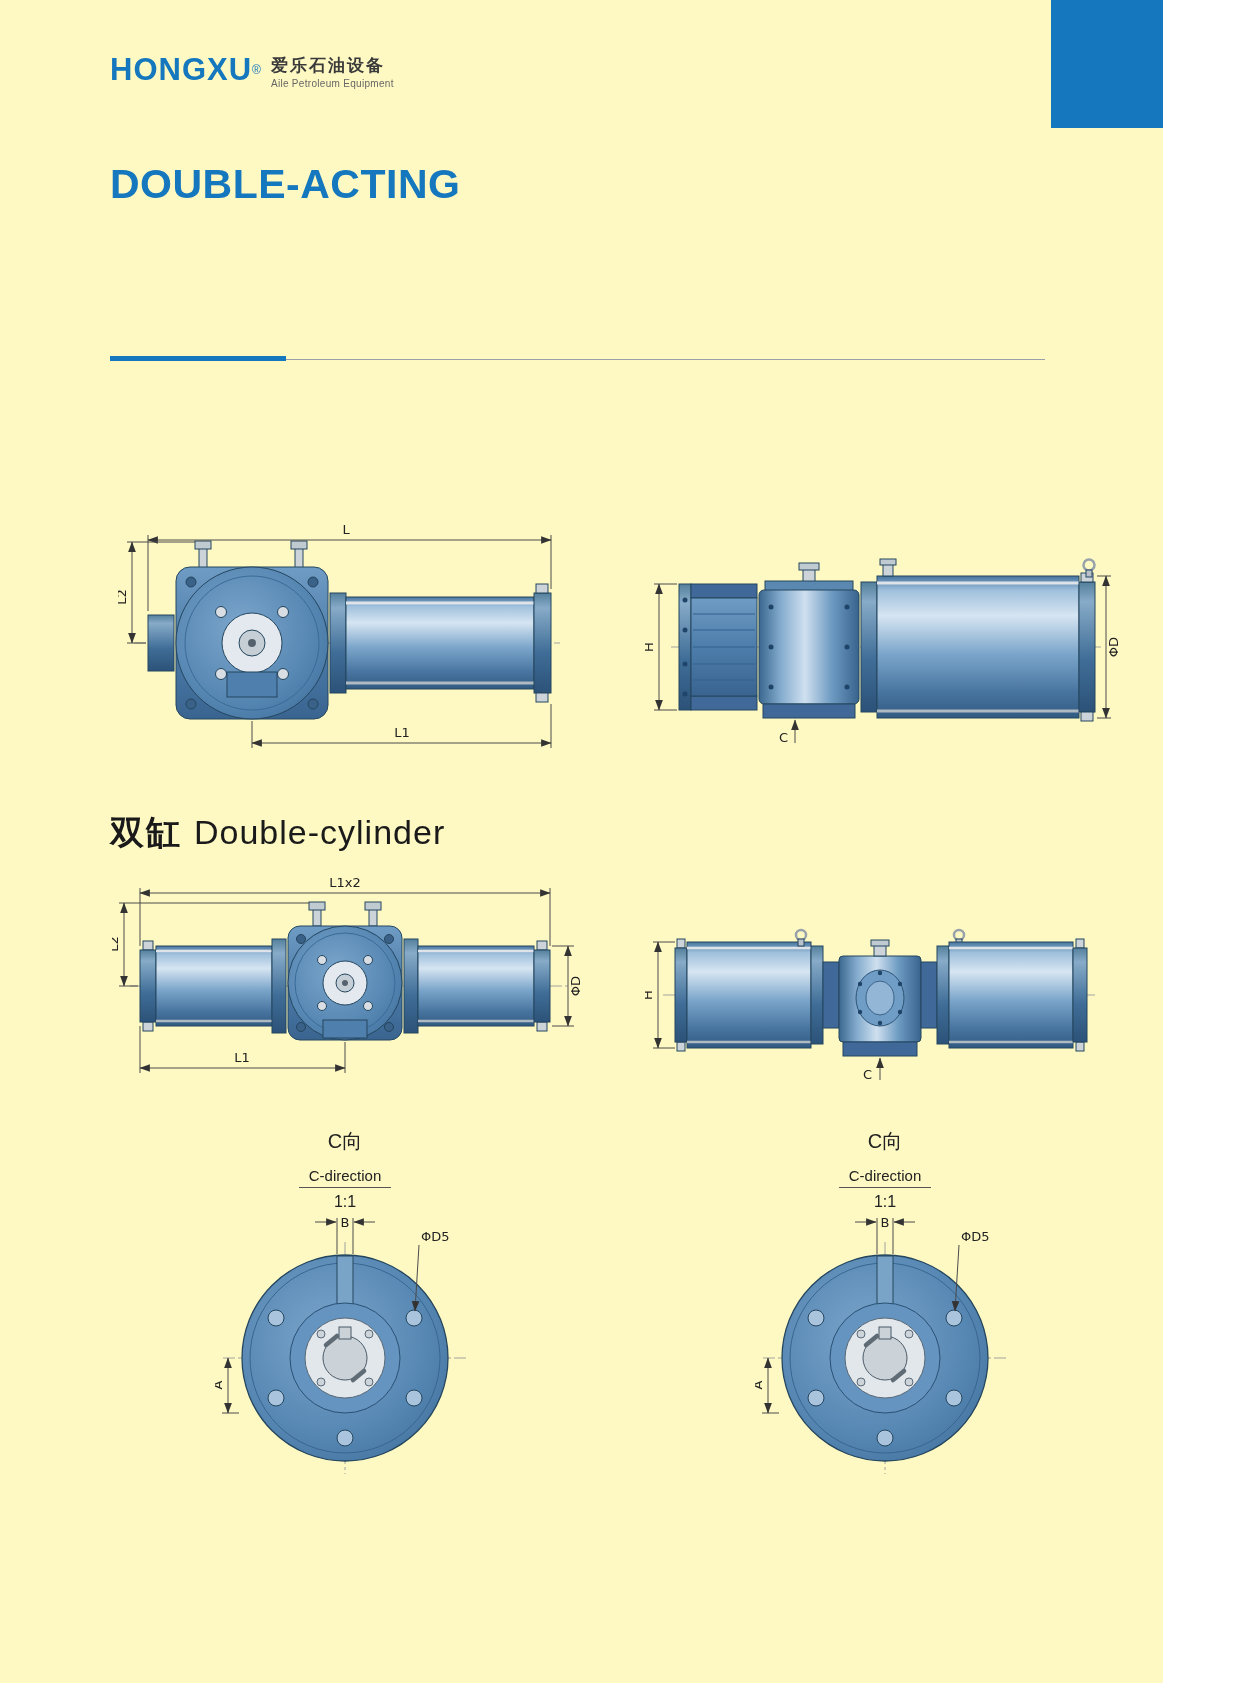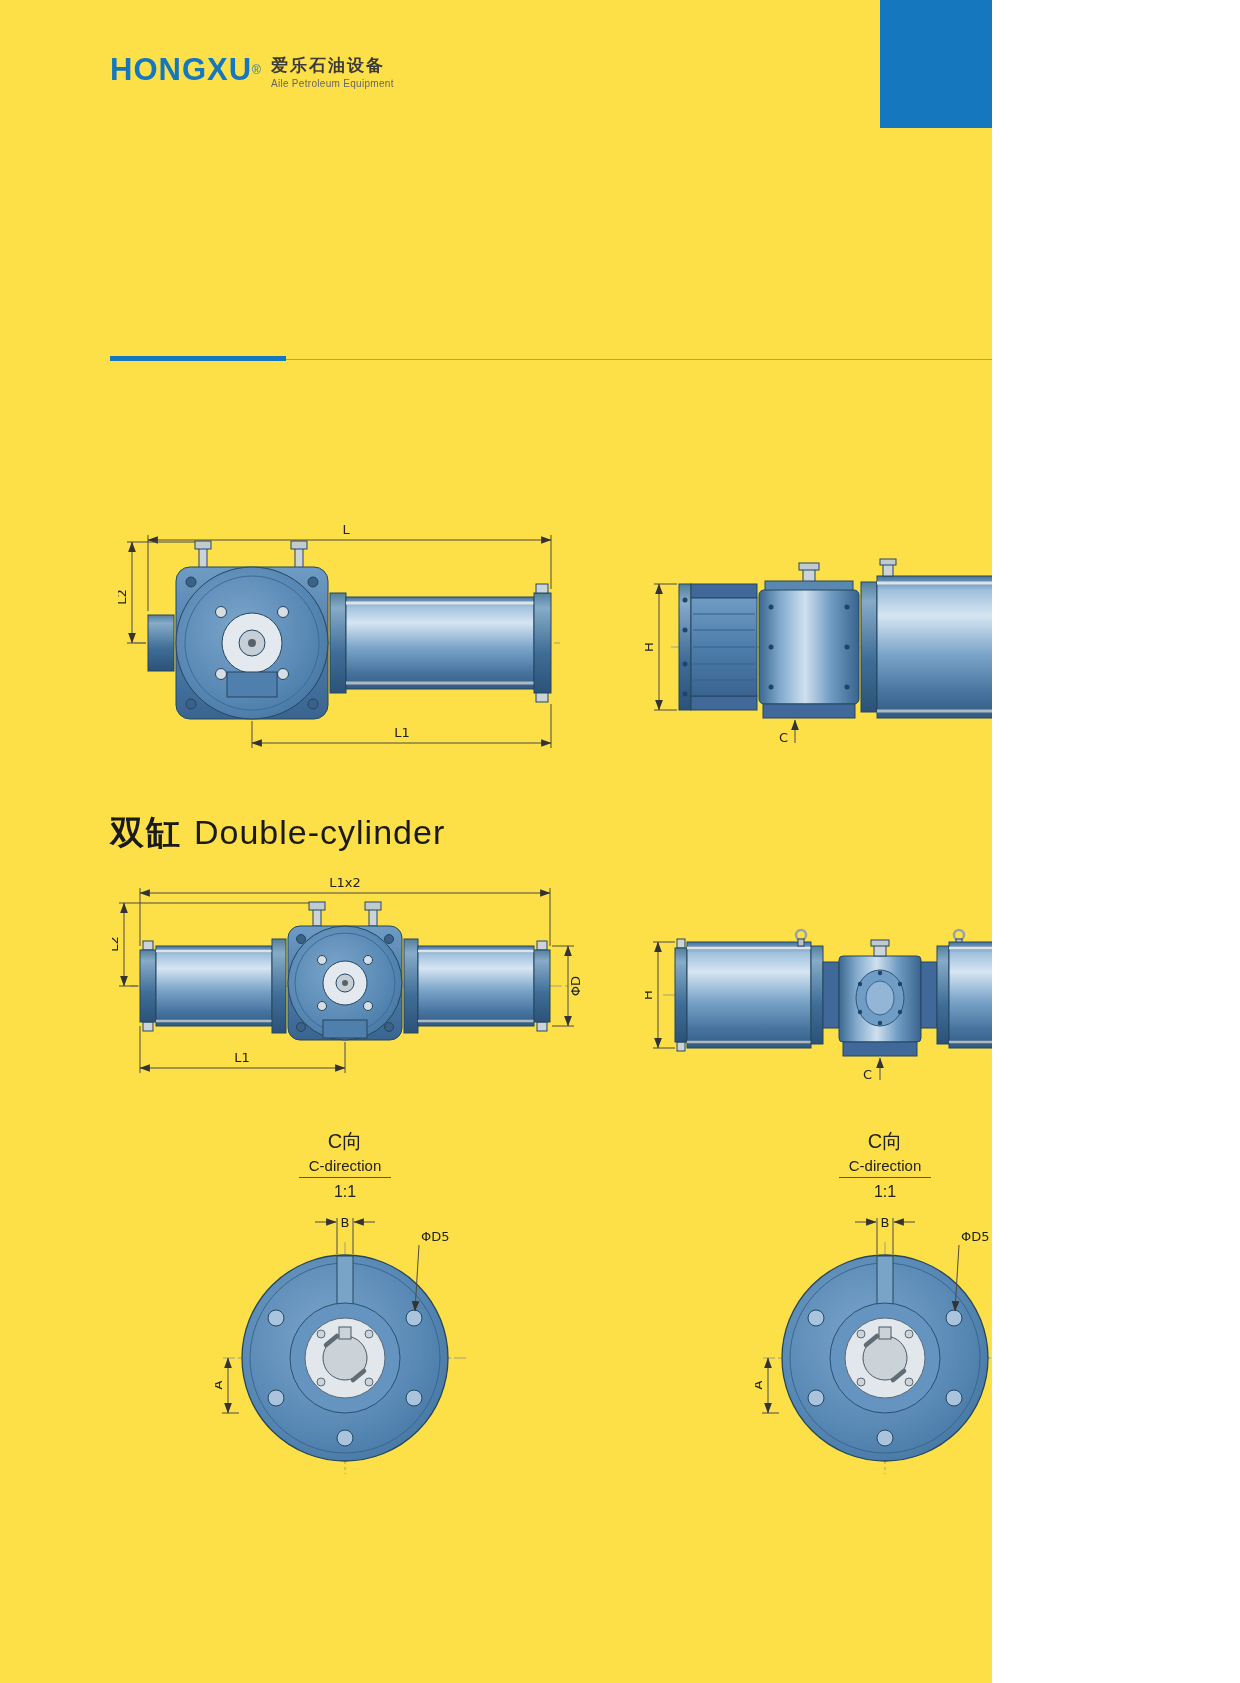"HONGXU®" .page { background: #fde047 -> #fef9c3; width: 992px -> 1163px }
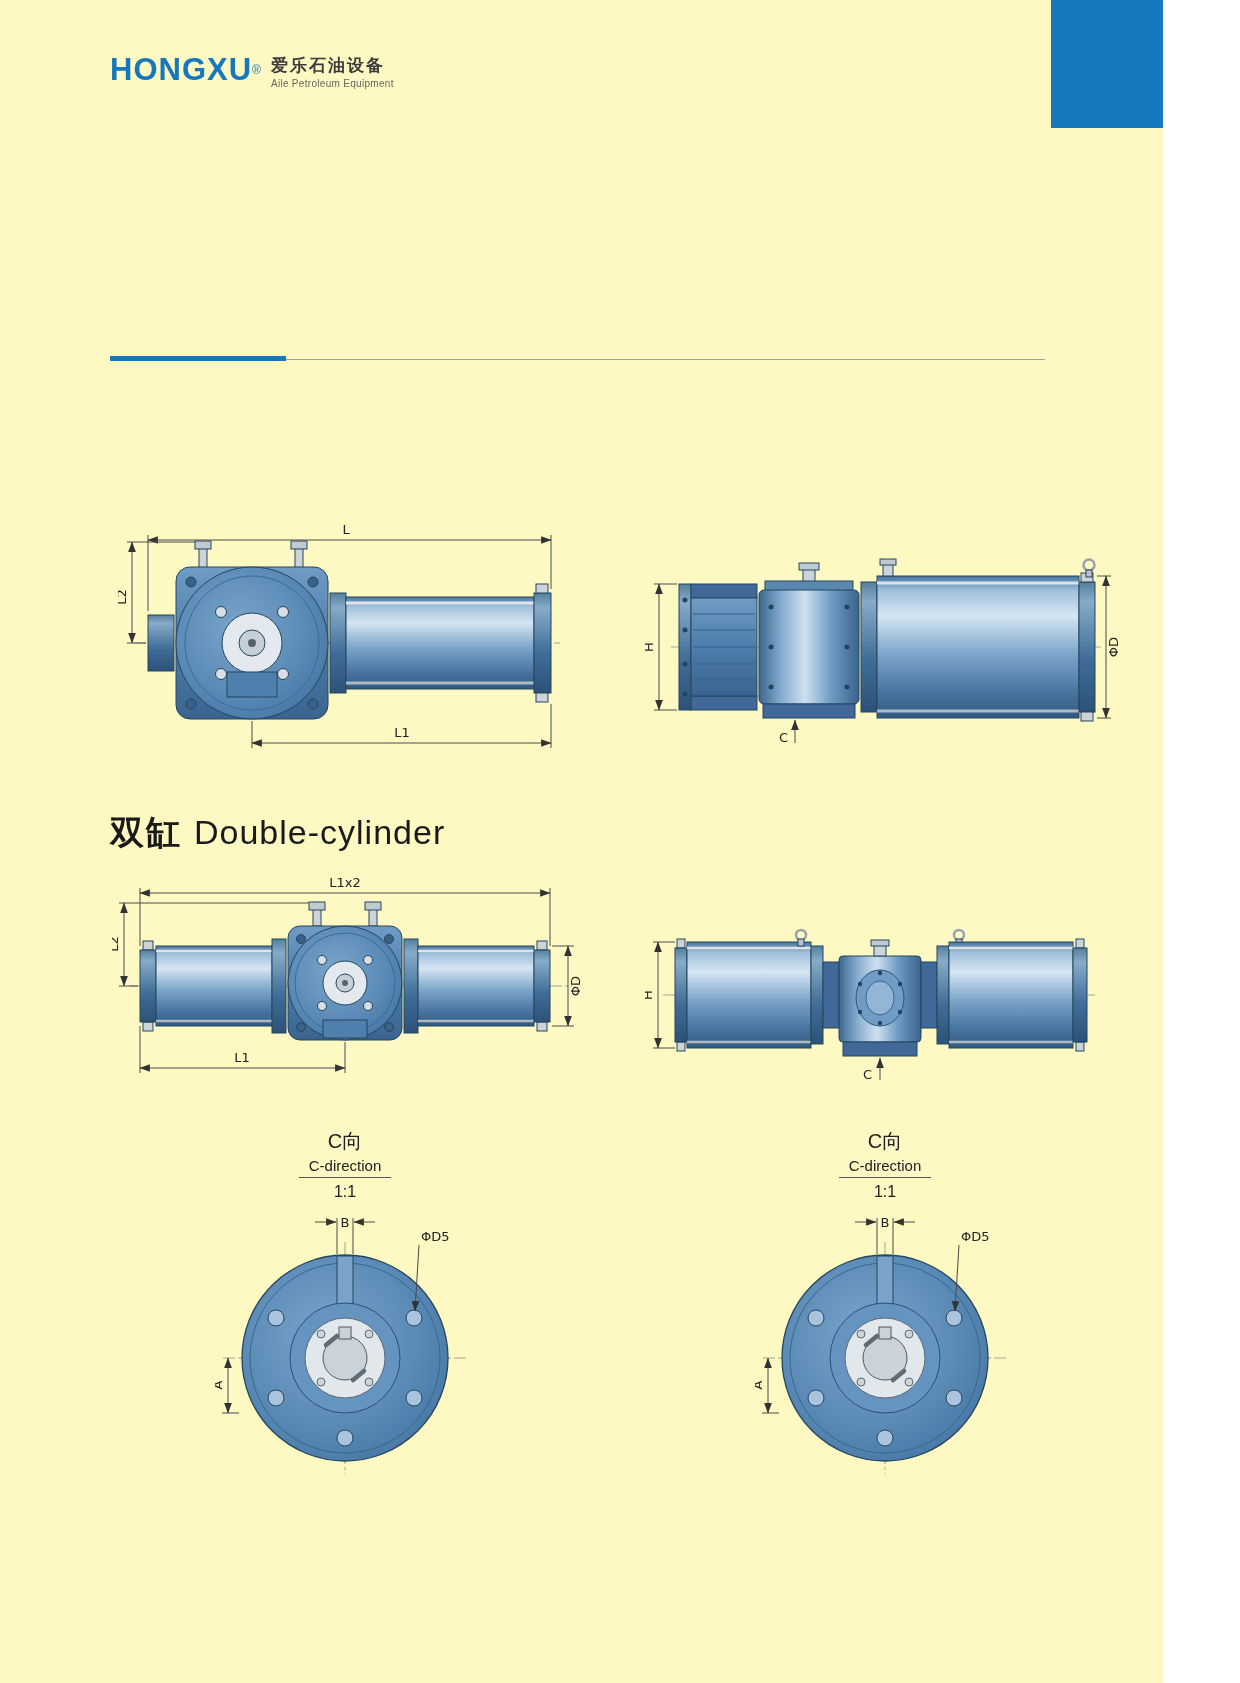"DOUBLE-ACTING" div.title-en { html: none -> <div>DOUBLE-ACTING</div> }
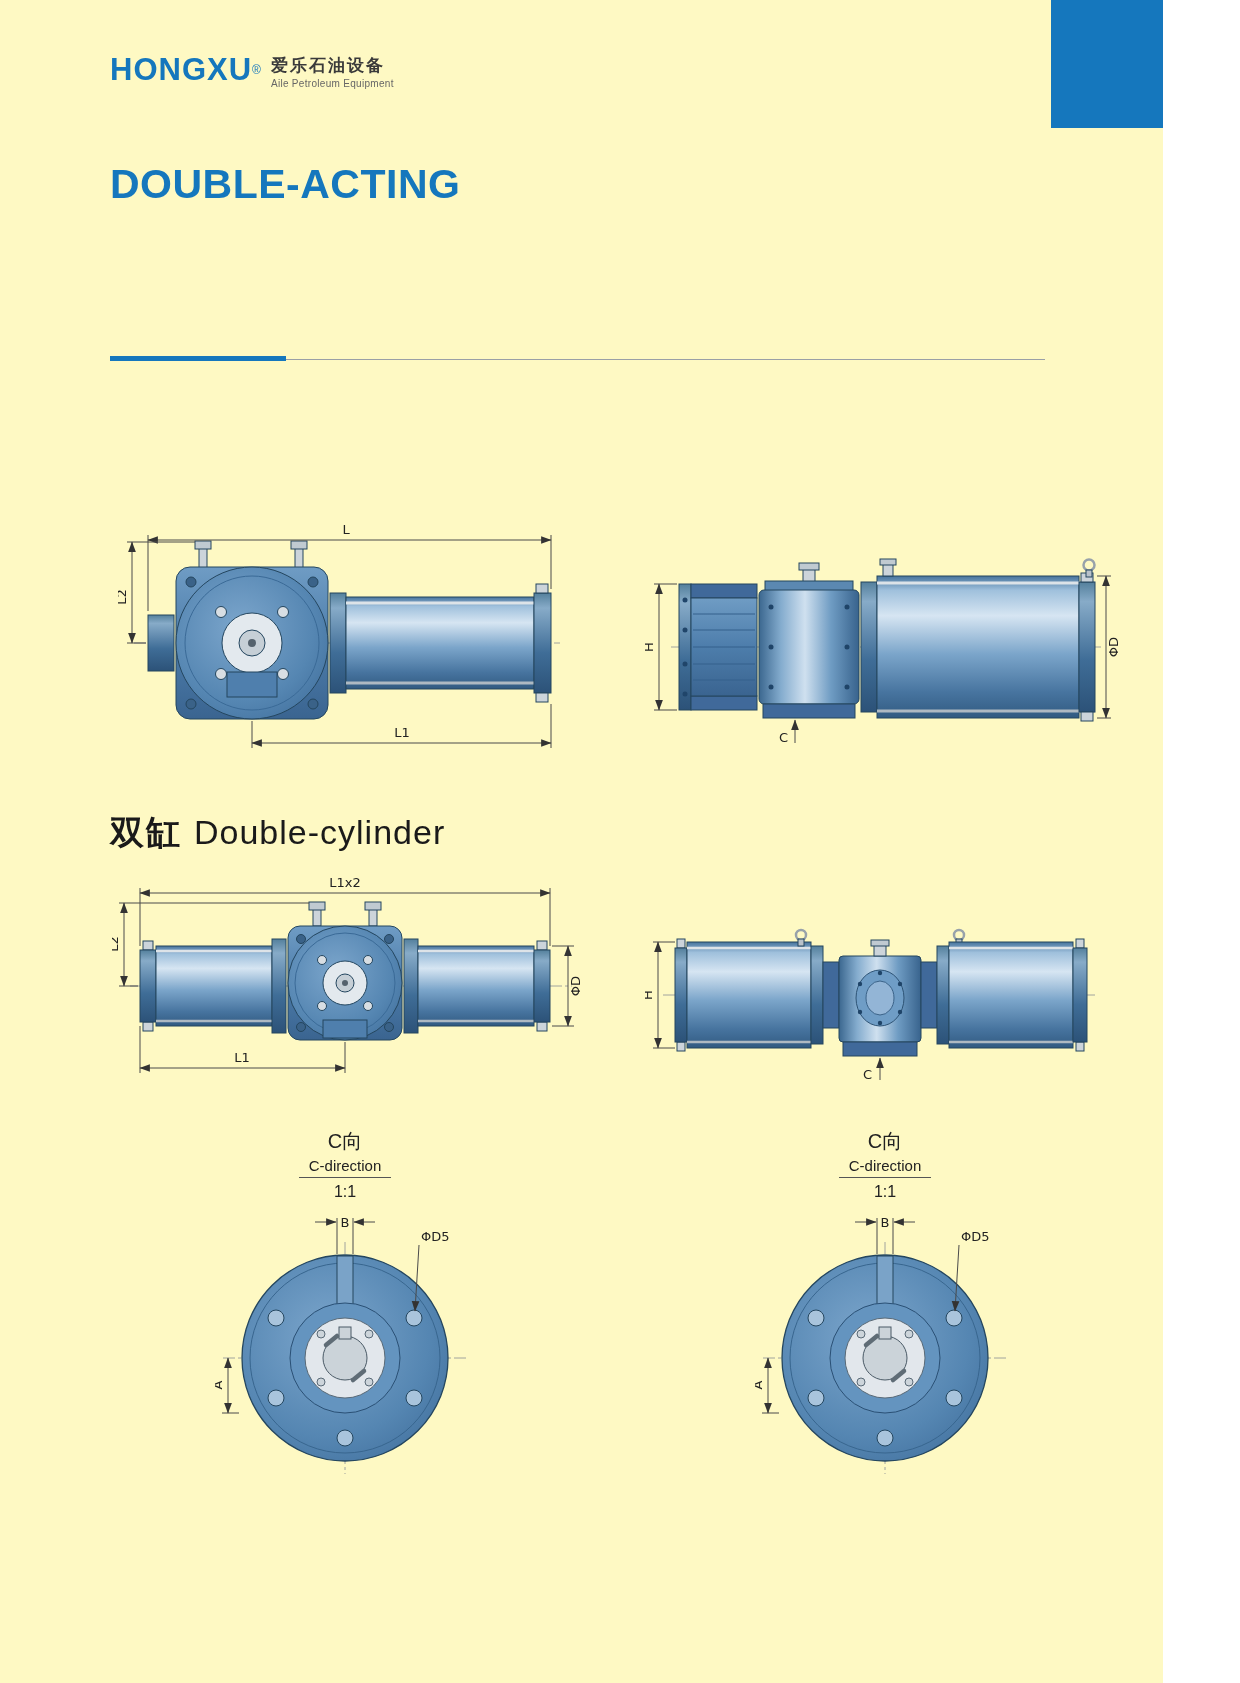"C-direction" .dh-en { margin-top: 1px -> 11px }
